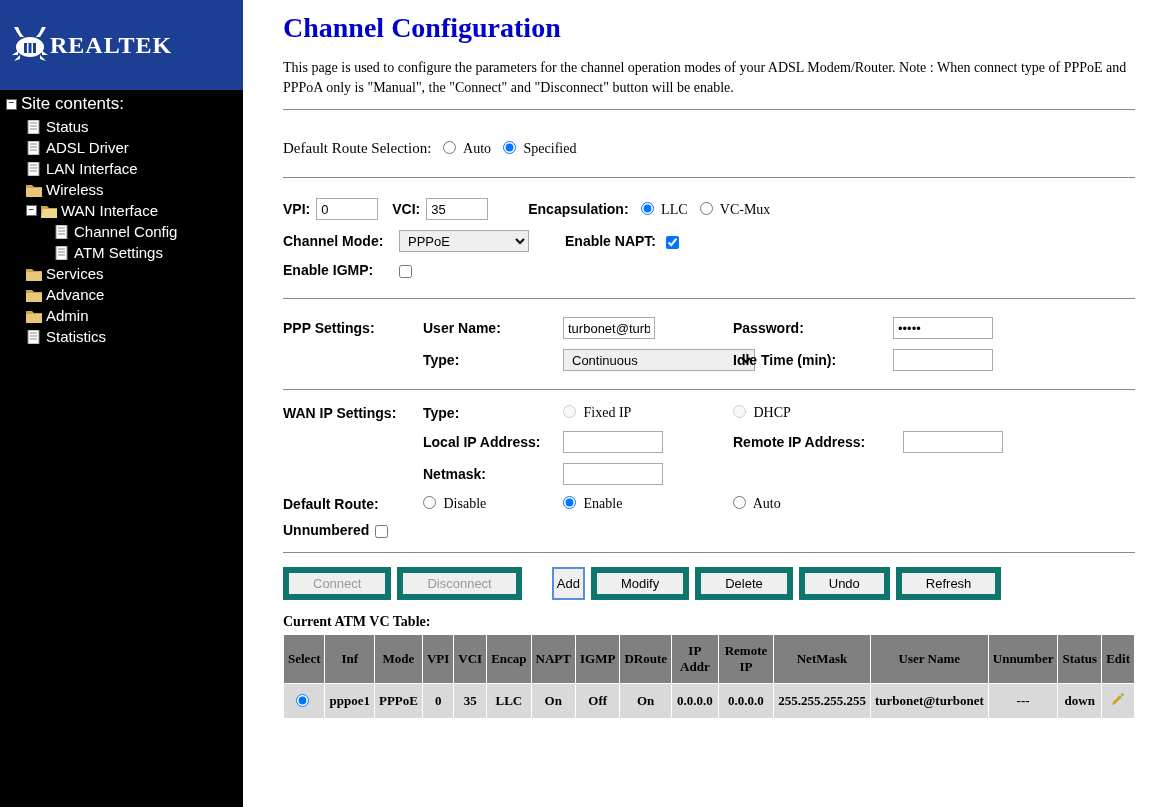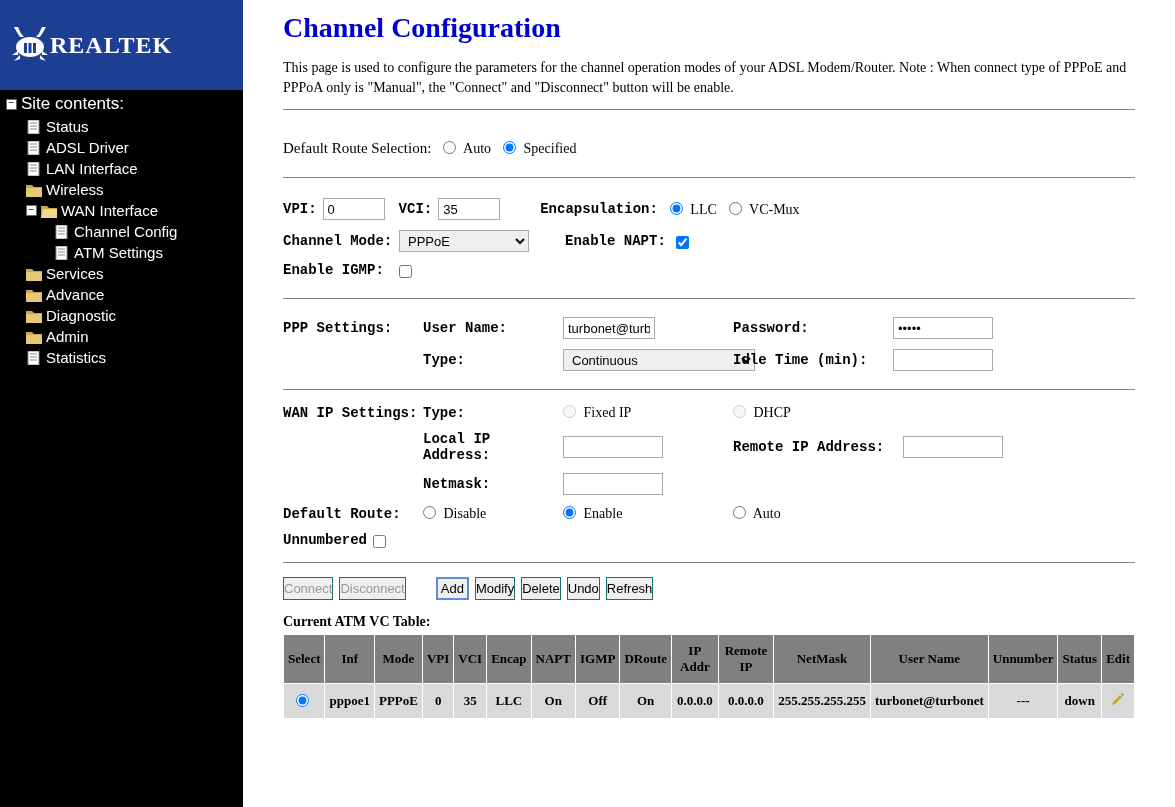"VPI:" .label-block { font-family: Liberation Mono, monospace -> Liberation Sans, sans-serif }
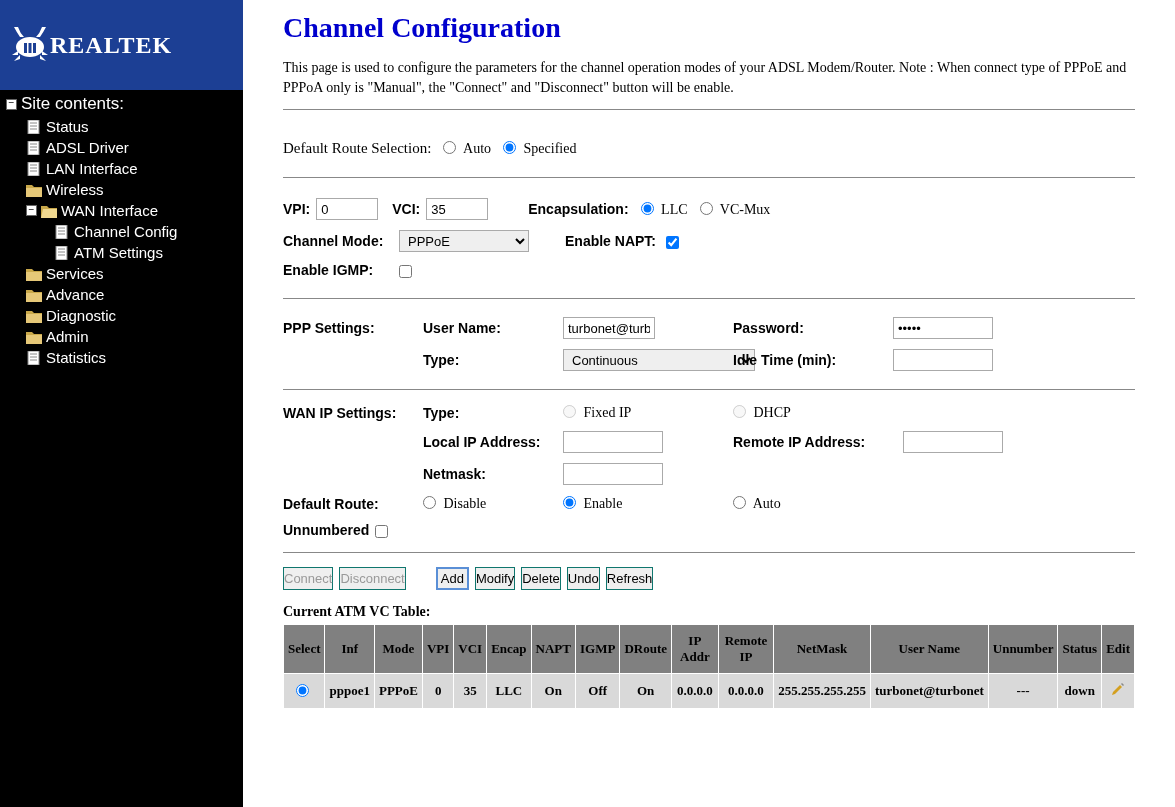"Diagnostic" li.level-1 { html: <li> <div> <span> <svg> <path></path> <path></path> </svg> </span> <span>Diagnostic</span> </div> </li> -> none }
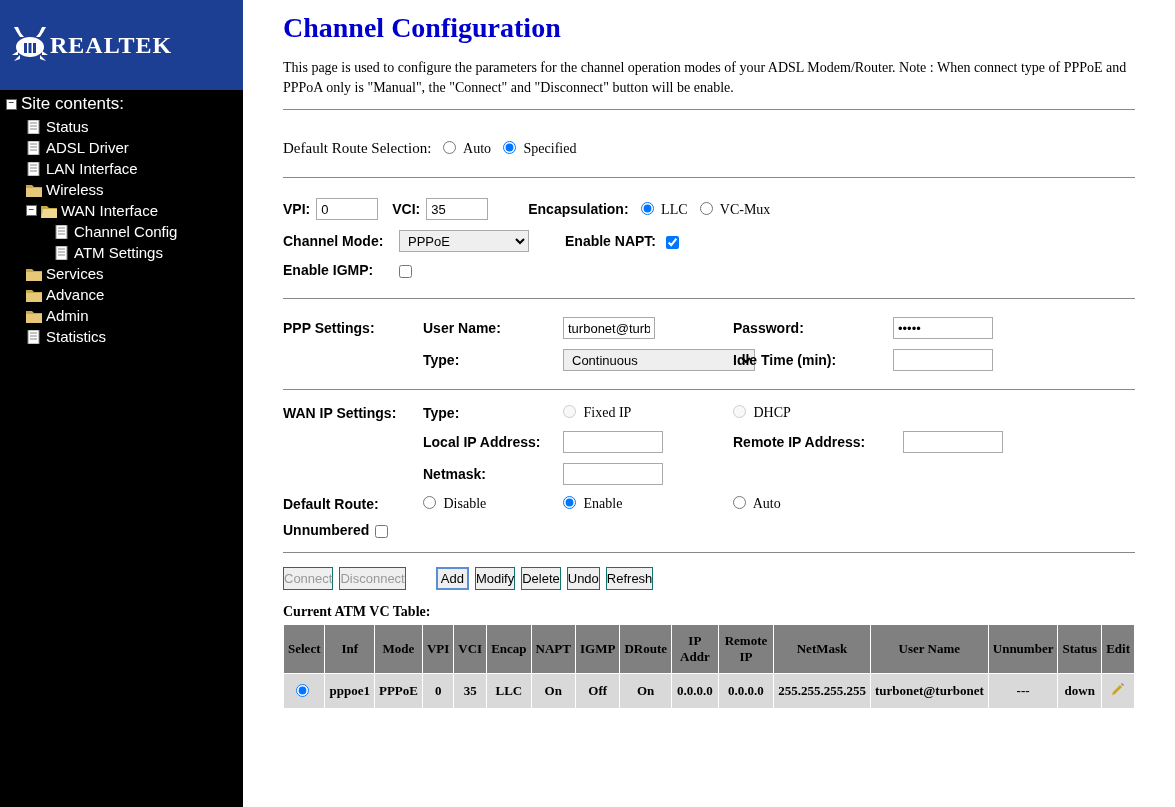"Connect" button { border: 1px solid #0f766e -> 6px solid #0f766e; padding: 3px 0 -> 3px 24px }
